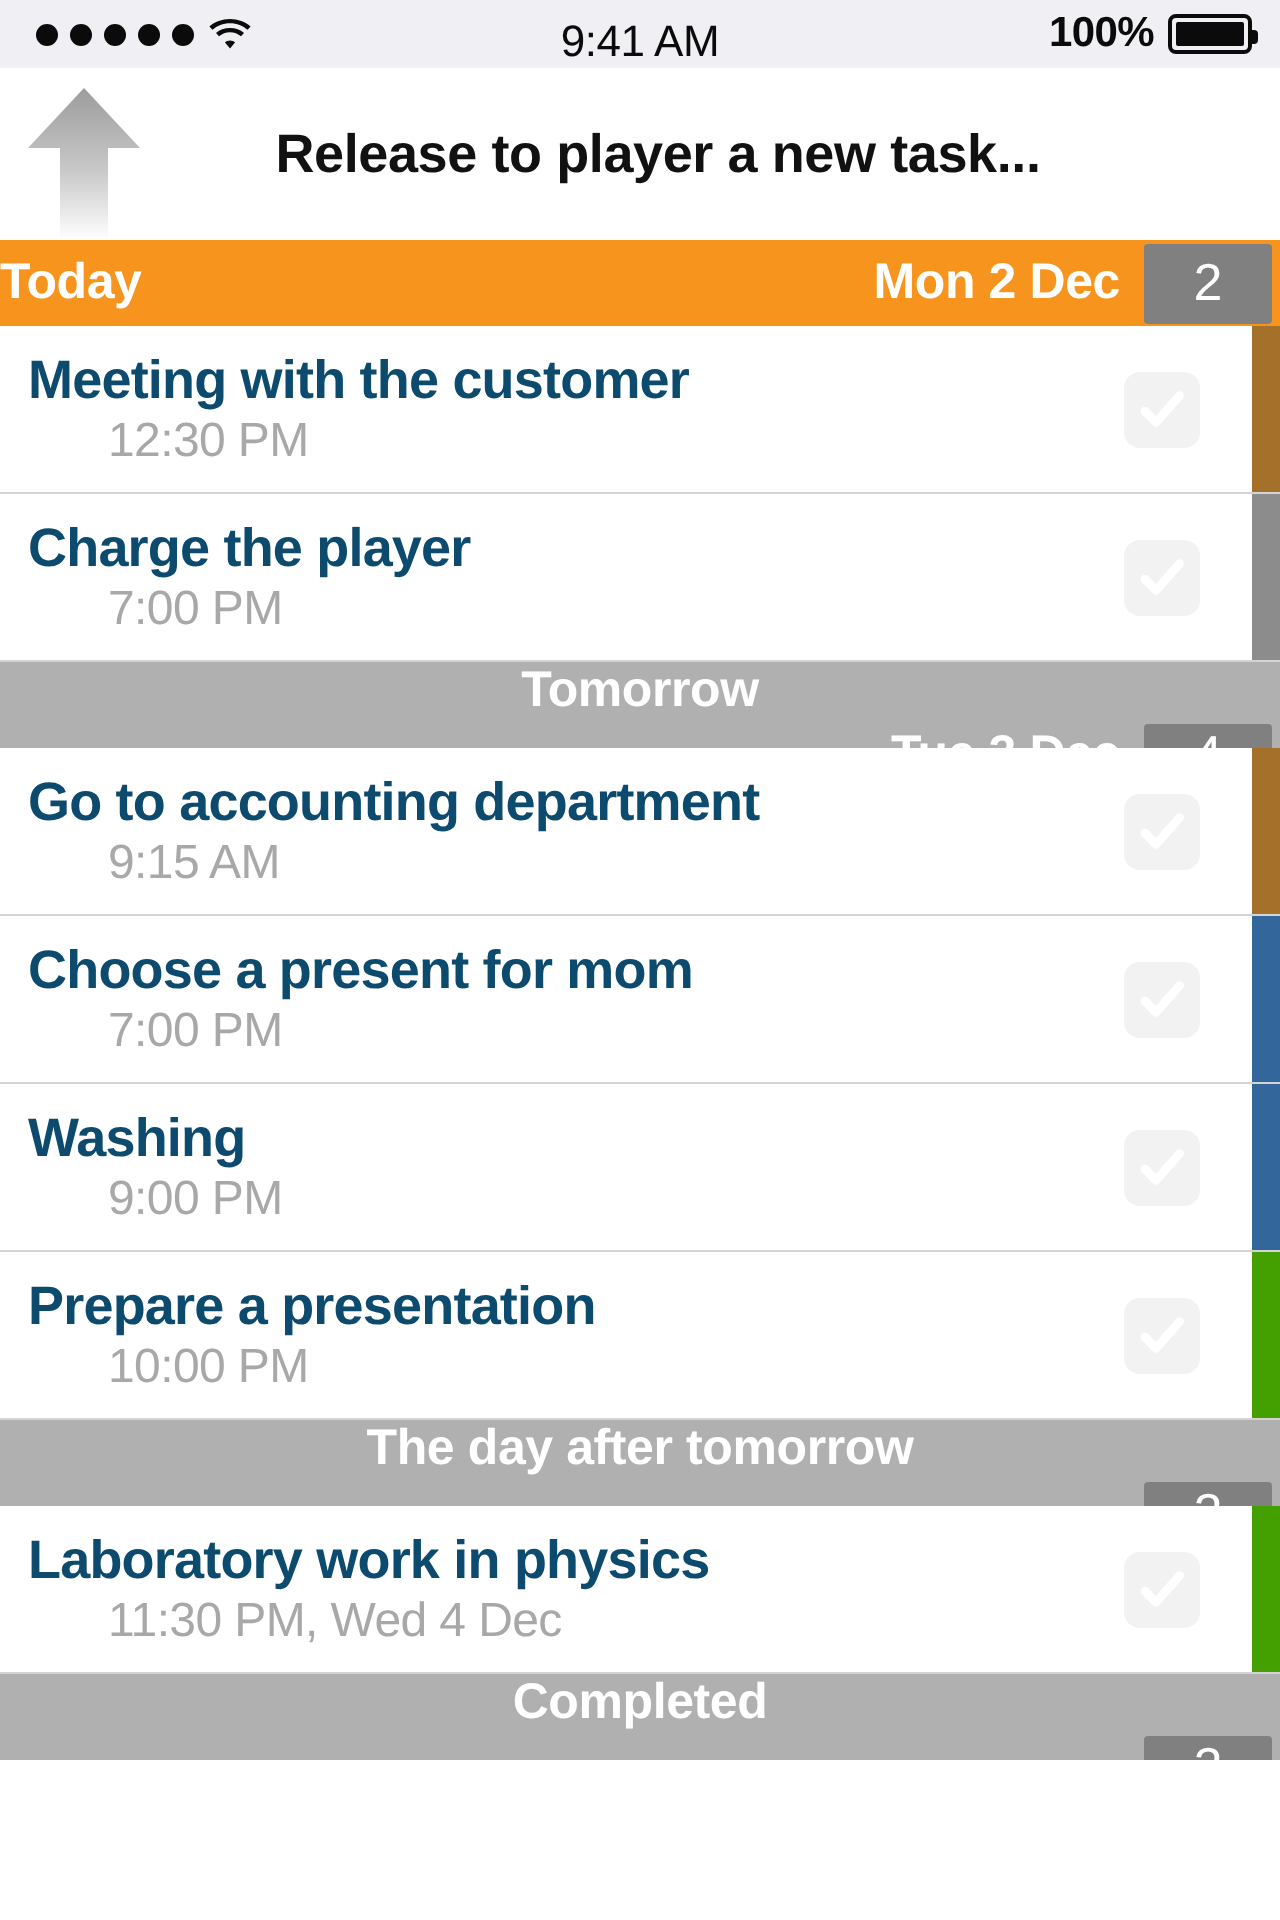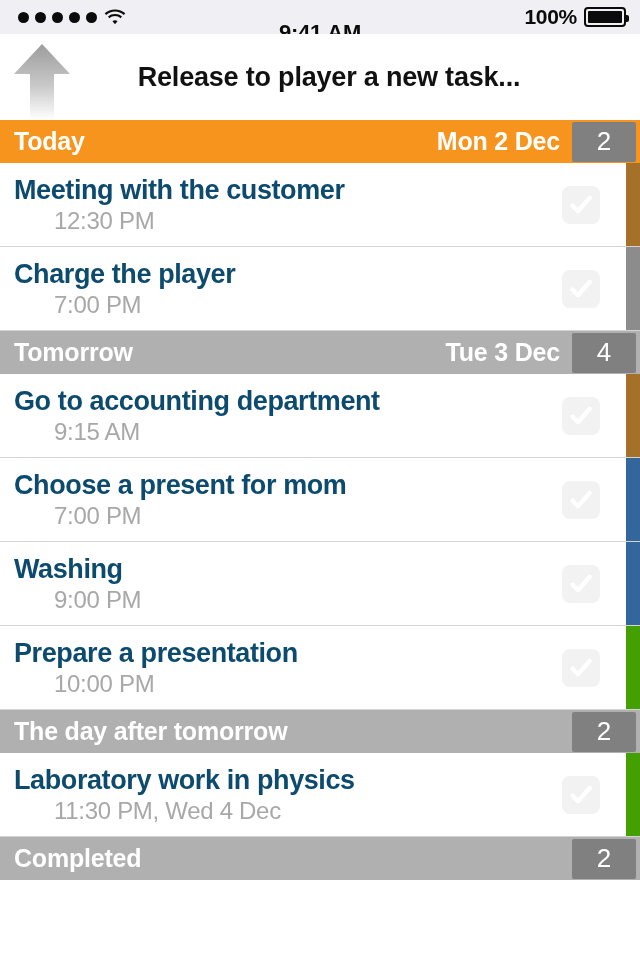"9:41 AM" .status-time { font-weight: bold -> normal; top: 16px -> 4px }
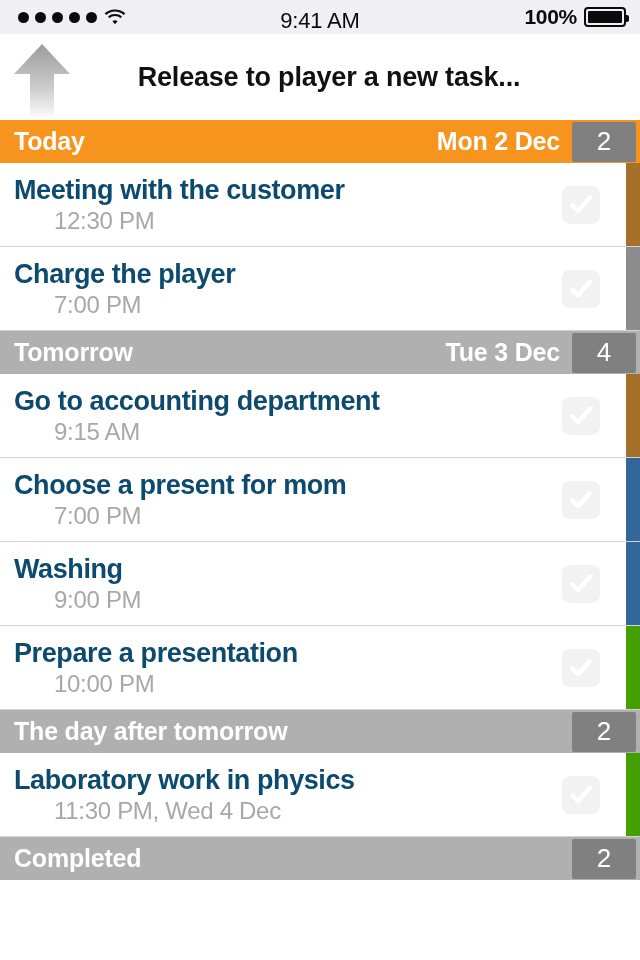"Today" .section-title { padding-left: 14px -> 0 }
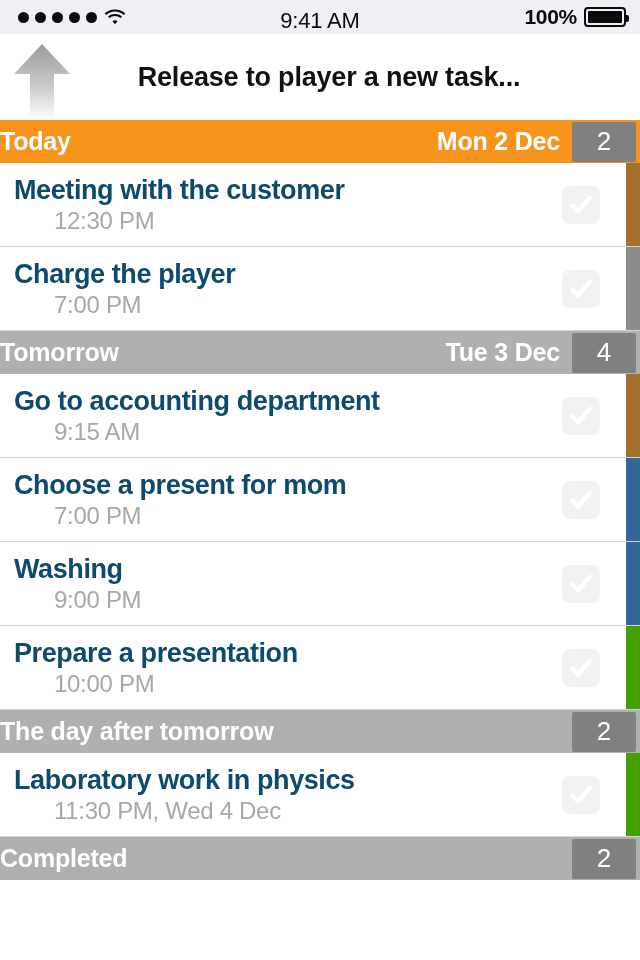"Tomorrow" .section-header.plain { flex-direction: none -> column }
